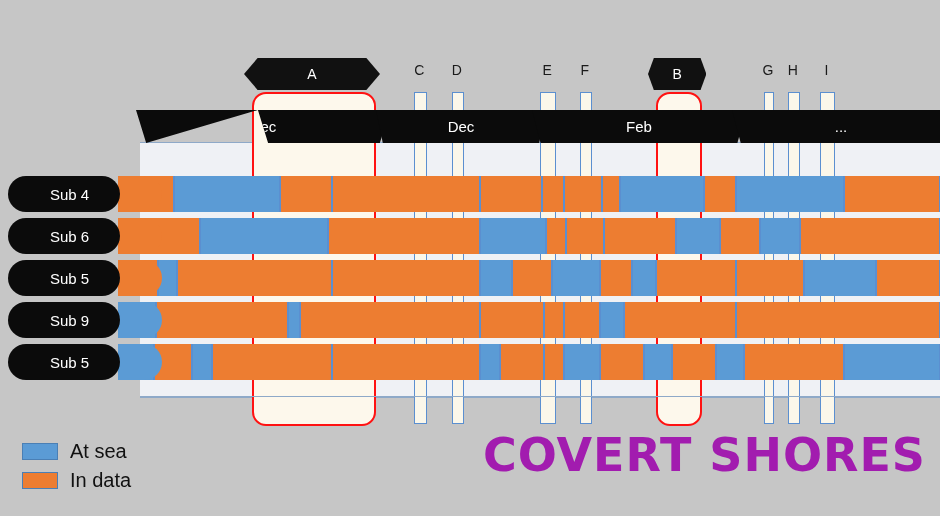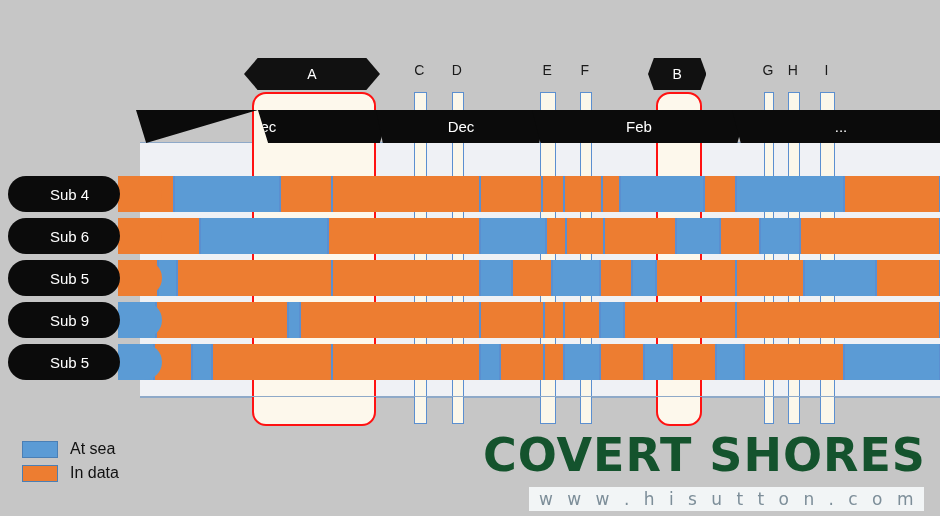"At sea" .legtxt { font-size: 16px -> 20px }
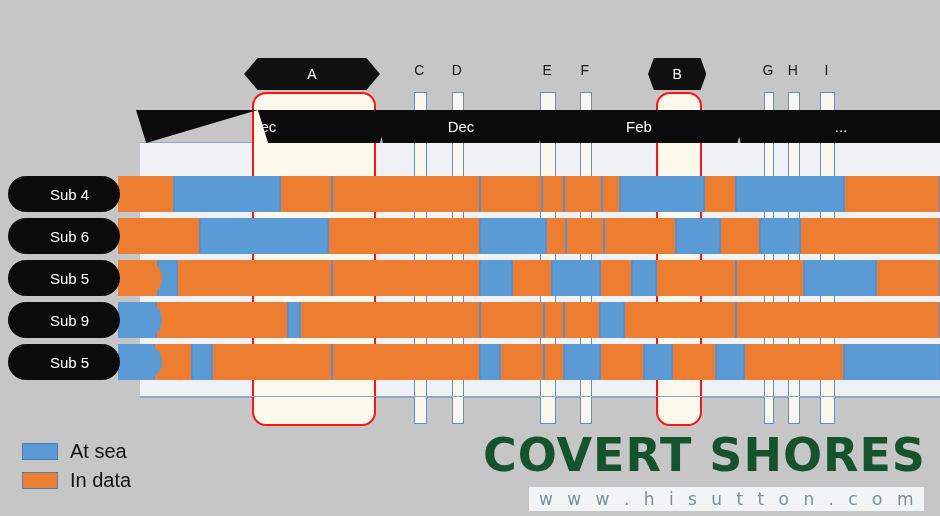"COVERT SHORES" .wm1 { color: #14532d -> #a21caf }
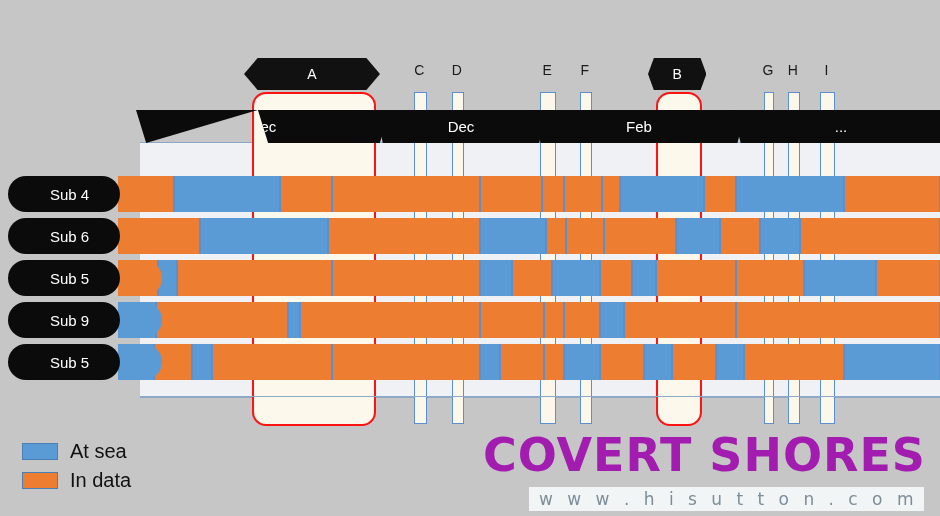"w w w . h" div.wm2 { html: <div>w w w . h i s u t t o n . c o m</div> -> none }
